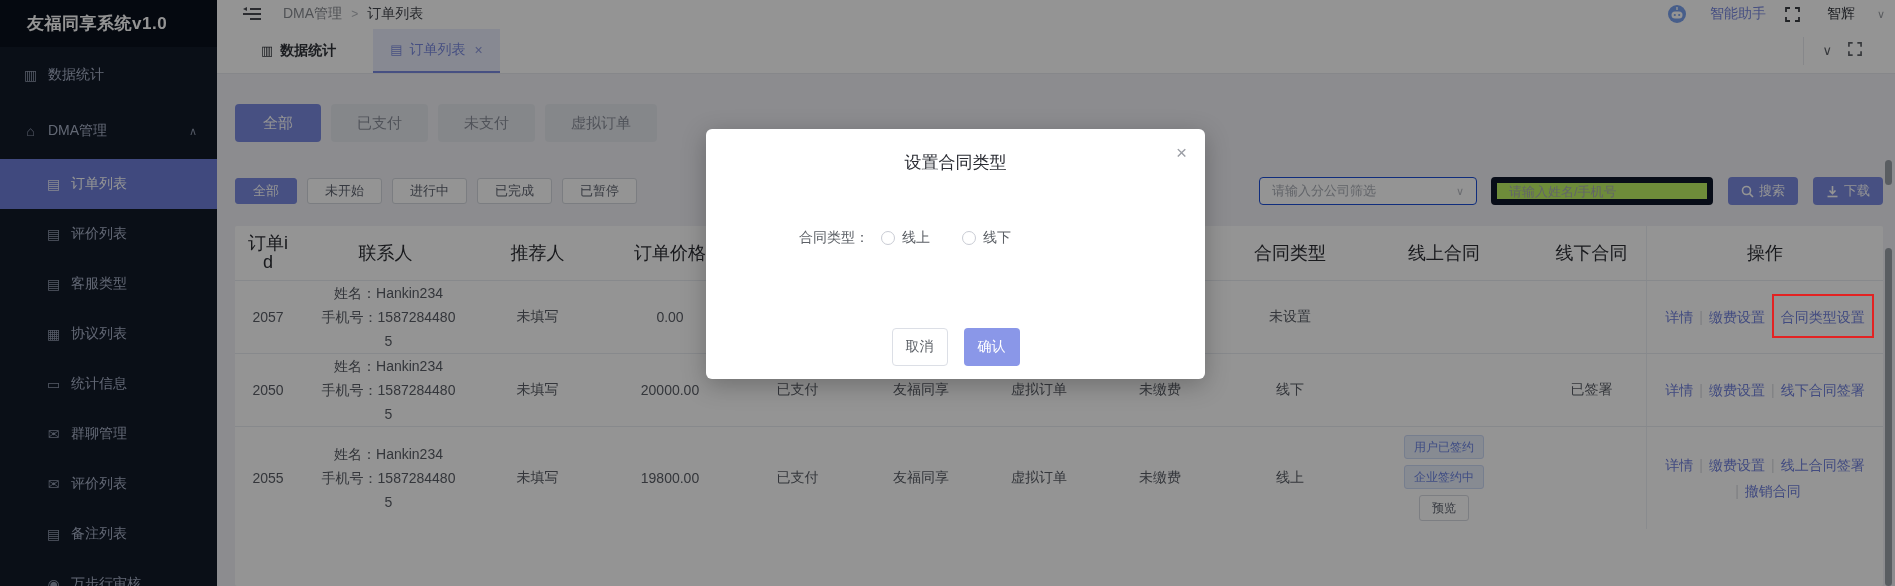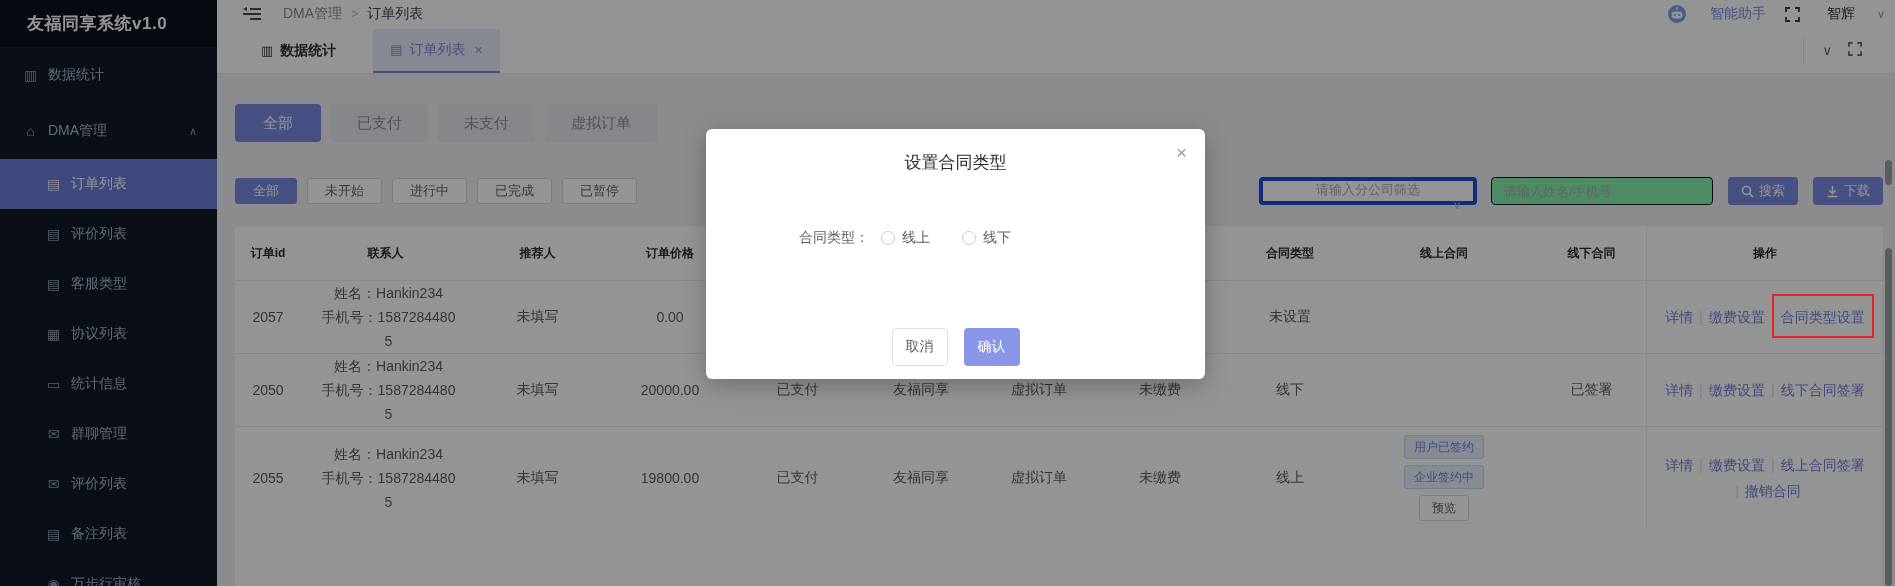"请输入分公司筛选" .sel-box { border: 4px solid #1d4ed8 -> 1px solid #1d4ed8; flex-direction: column -> none }
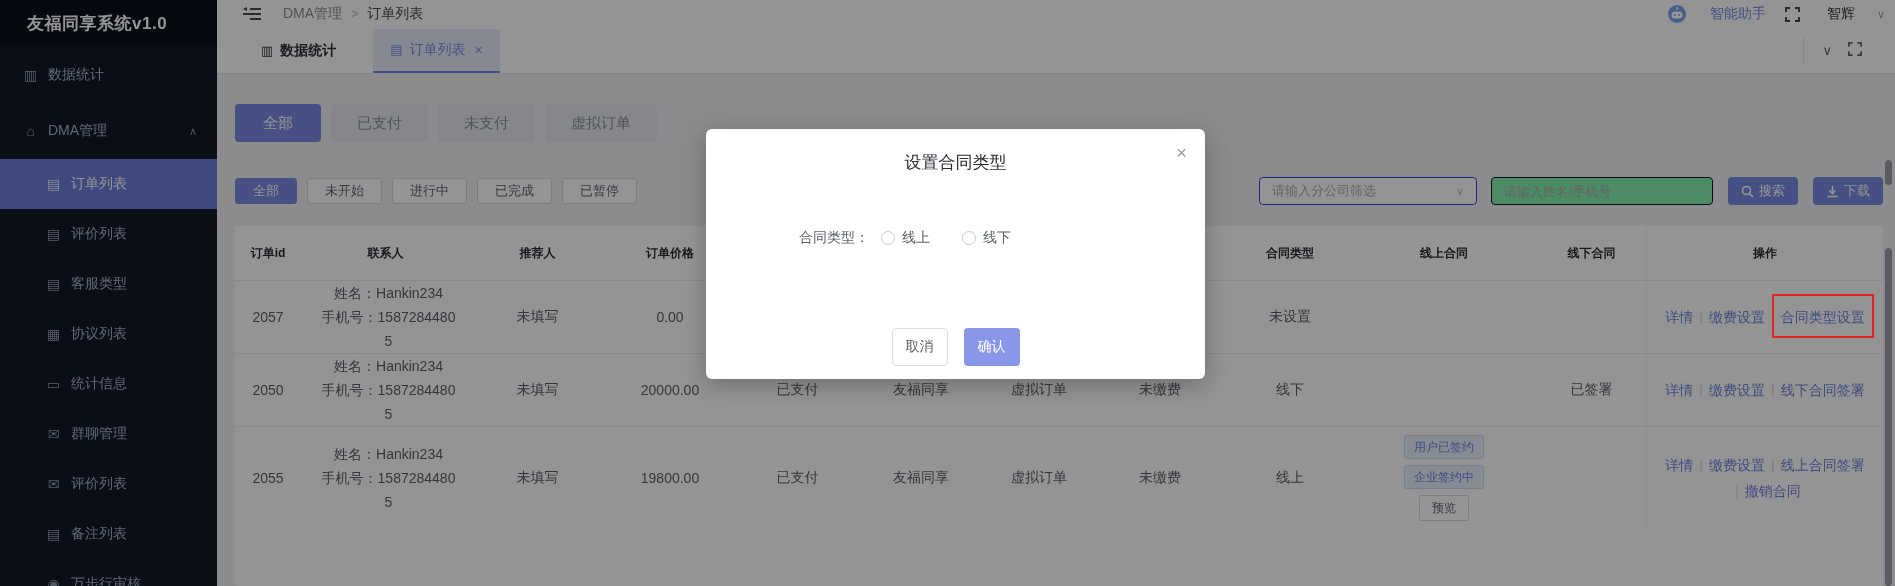"请输入姓名/手机号" .txt-input { background: #86efac -> #bef264; border: 1px solid #0f172a -> 6px solid #0f172a }
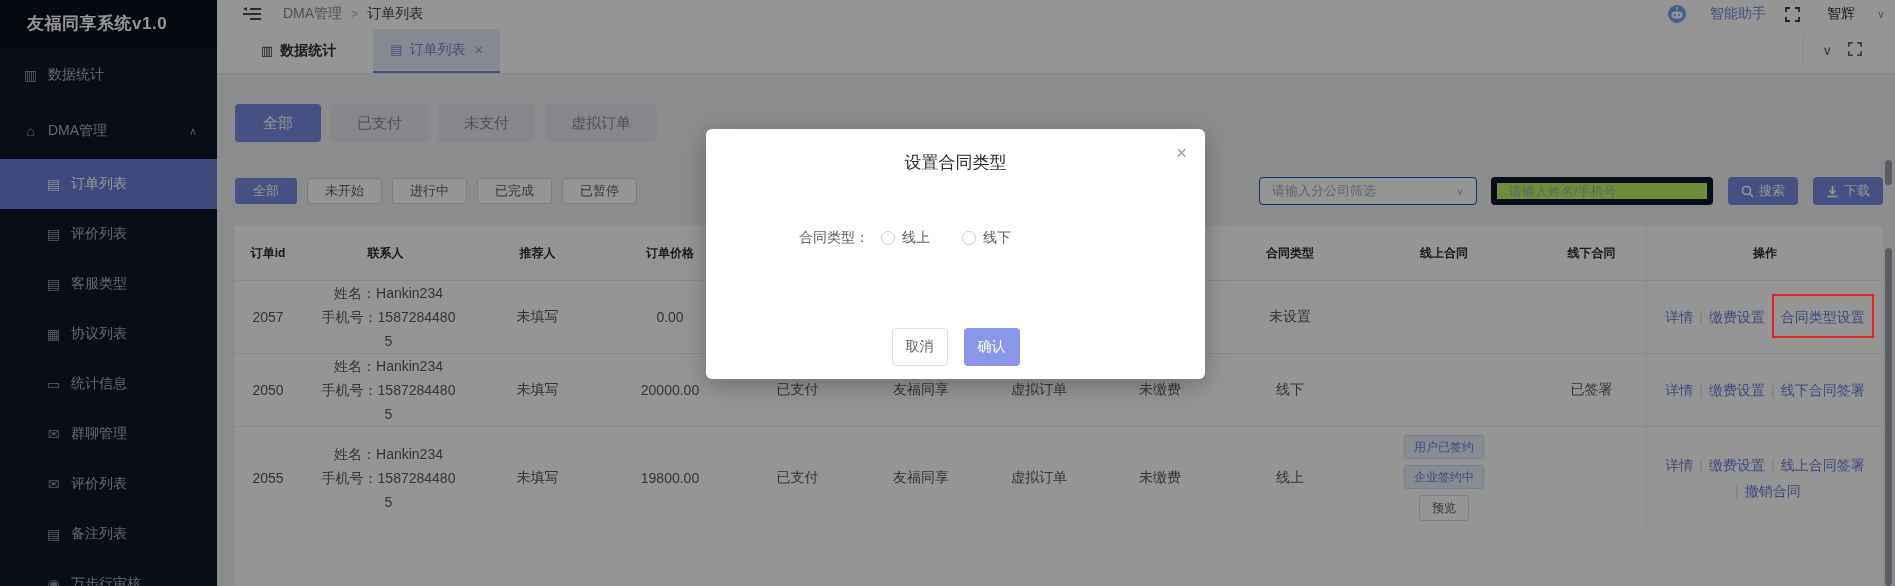"订单id" .thead { font-size: 12px -> 18px; font-weight: bold -> normal }
